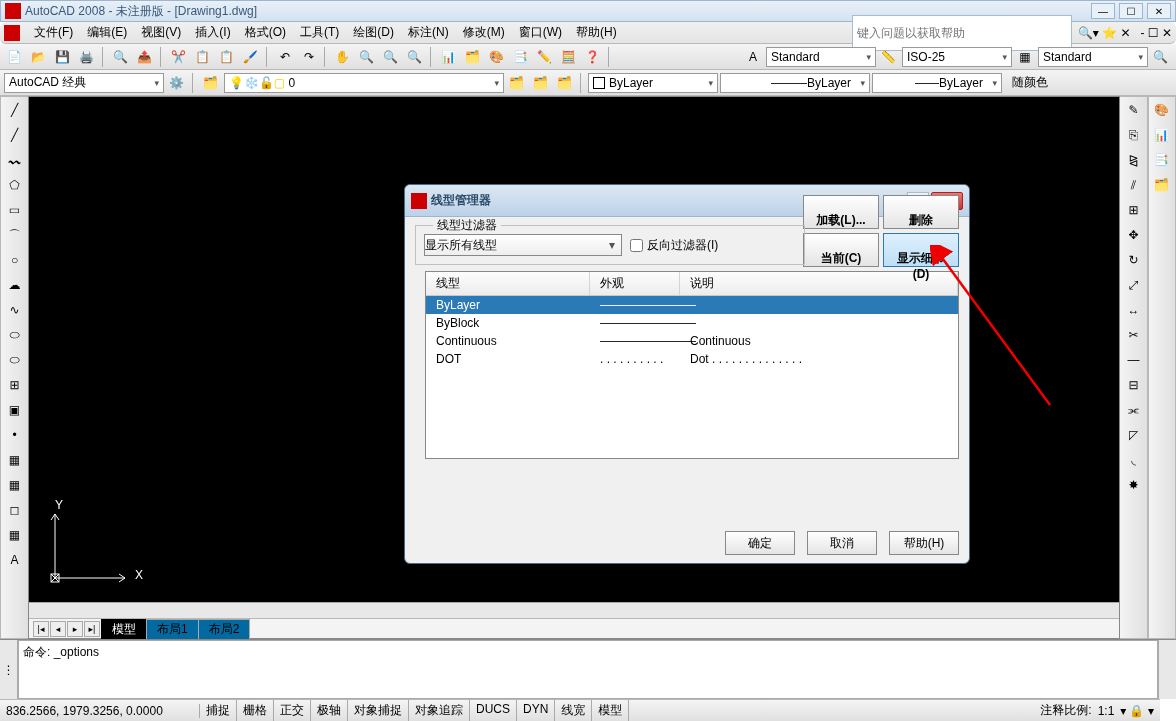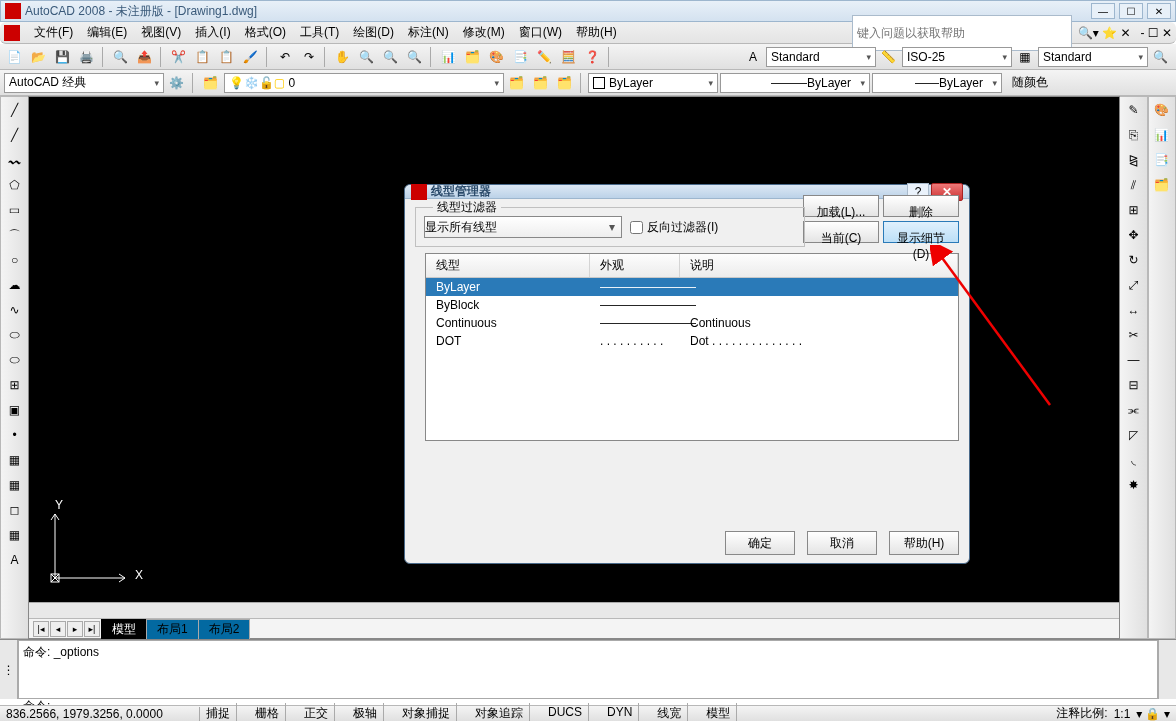"线型管理器" .dlg-title { height: 14px -> 32px }
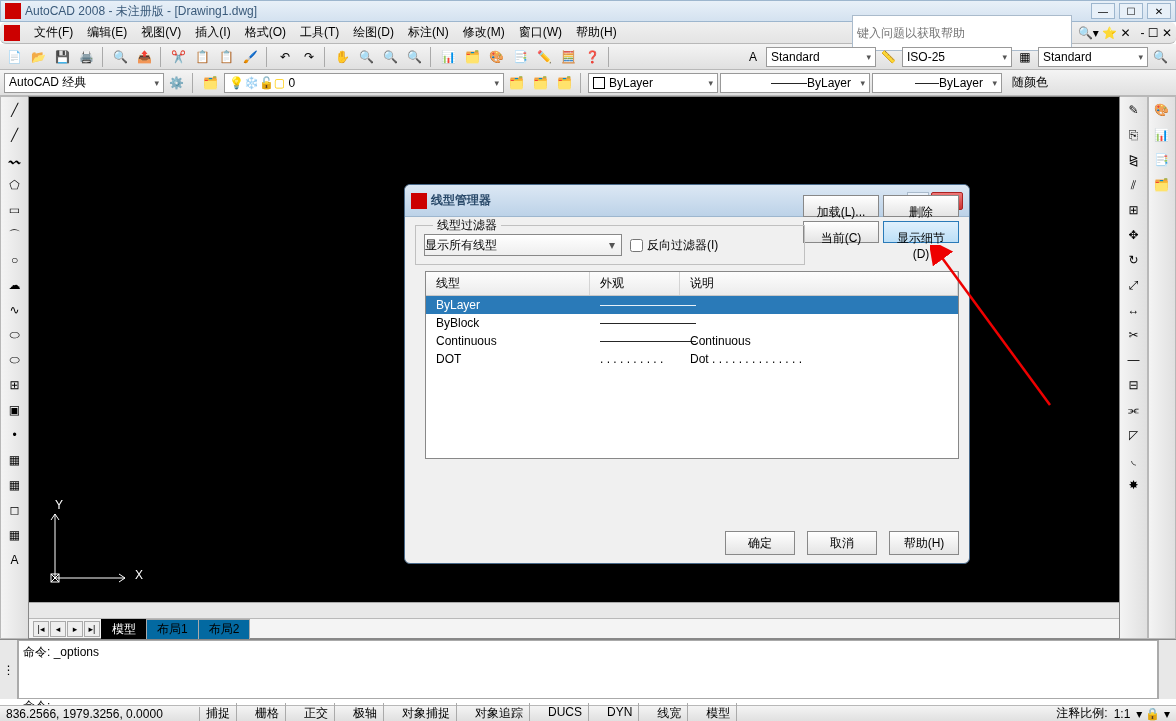"加载(L)..." .dlg-btn { font-weight: none -> bold; height: 22px -> 31px; padding: 8px 6px -> 16px 6px }
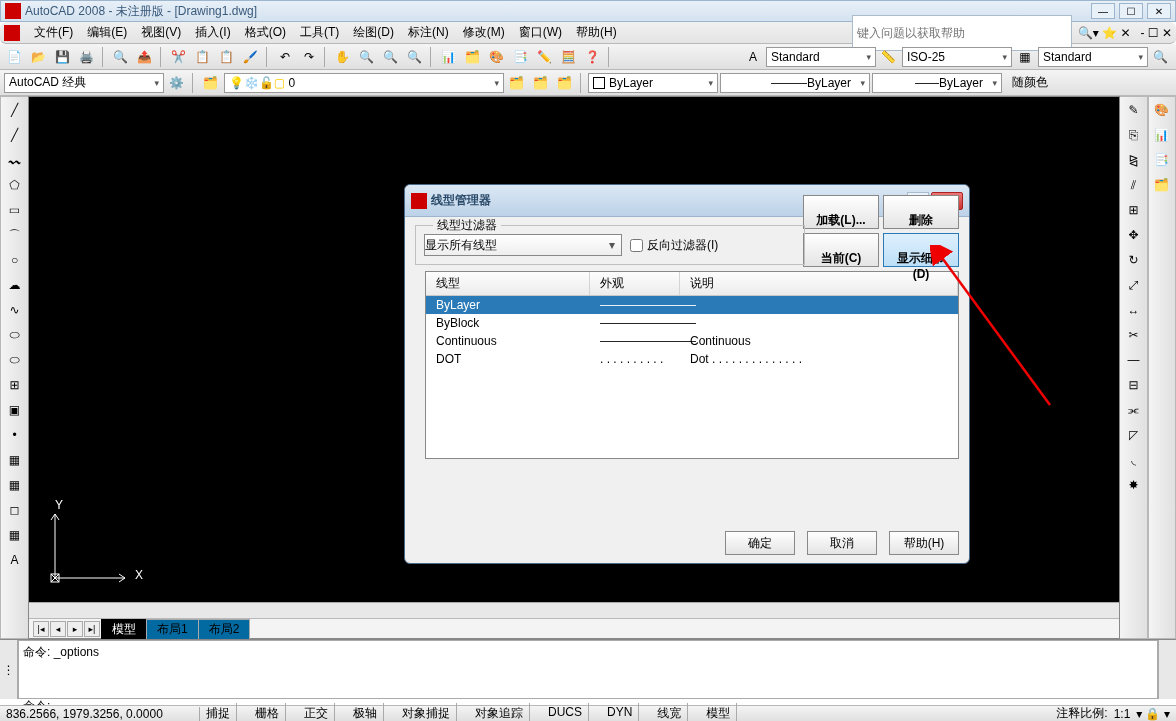"836.2566, 1979.3256, 0.0000" .status-bar { height: 16px -> 22px; right: 0 -> 16px }
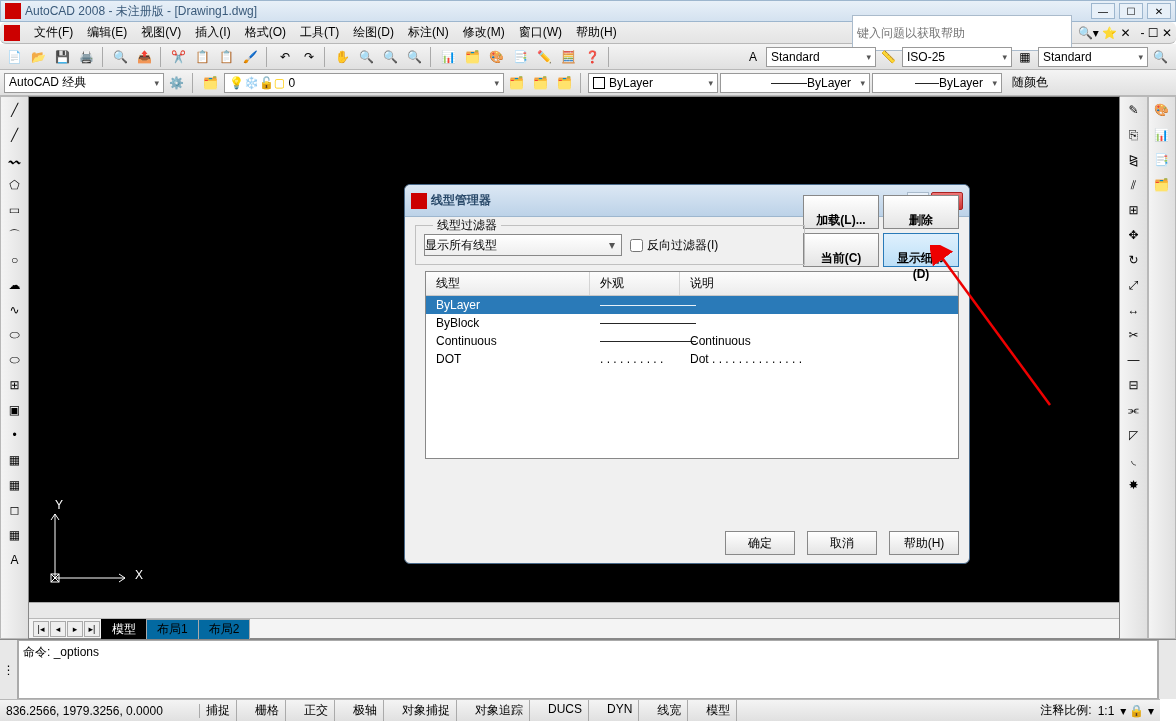"捕捉" .status-toggles { gap: 12px -> none }
